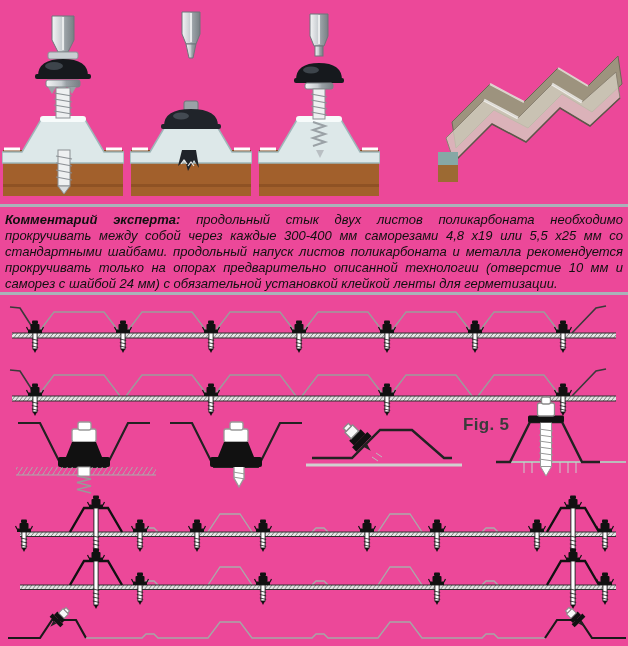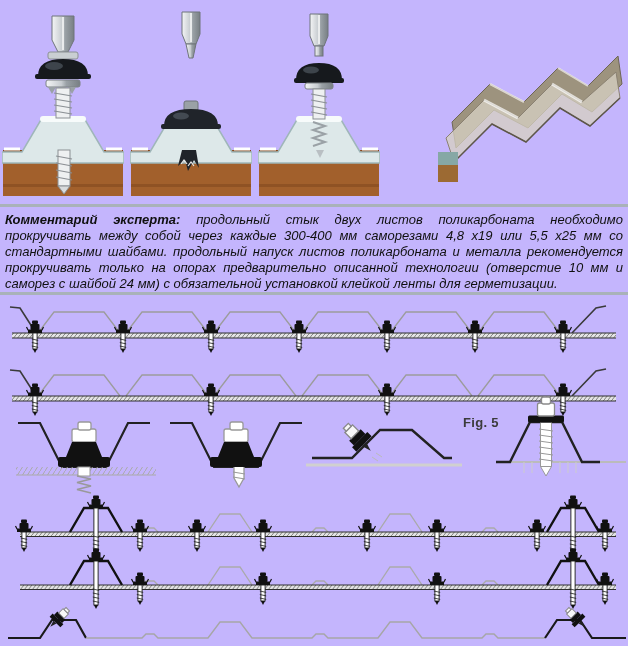"Комментарий эксперта: продольный стык" .page { background: #c4b5fd -> #ec4899 }
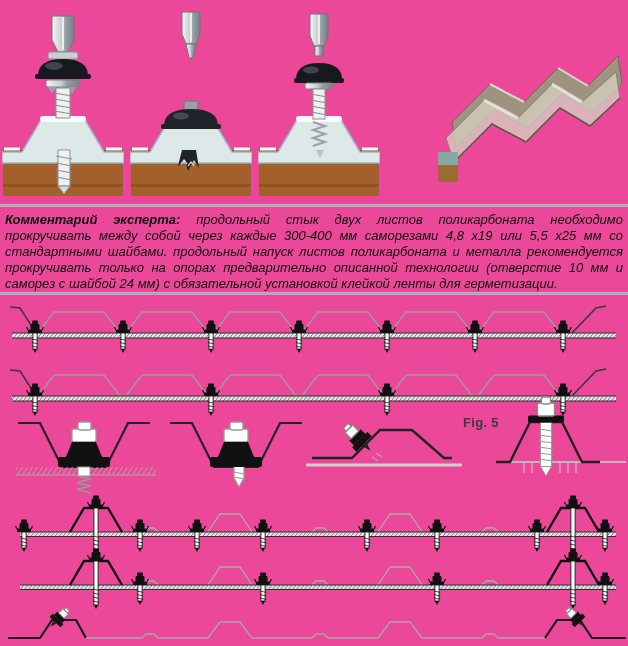"Fig. 5" .figlabel { font-size: 13px -> 17px }
